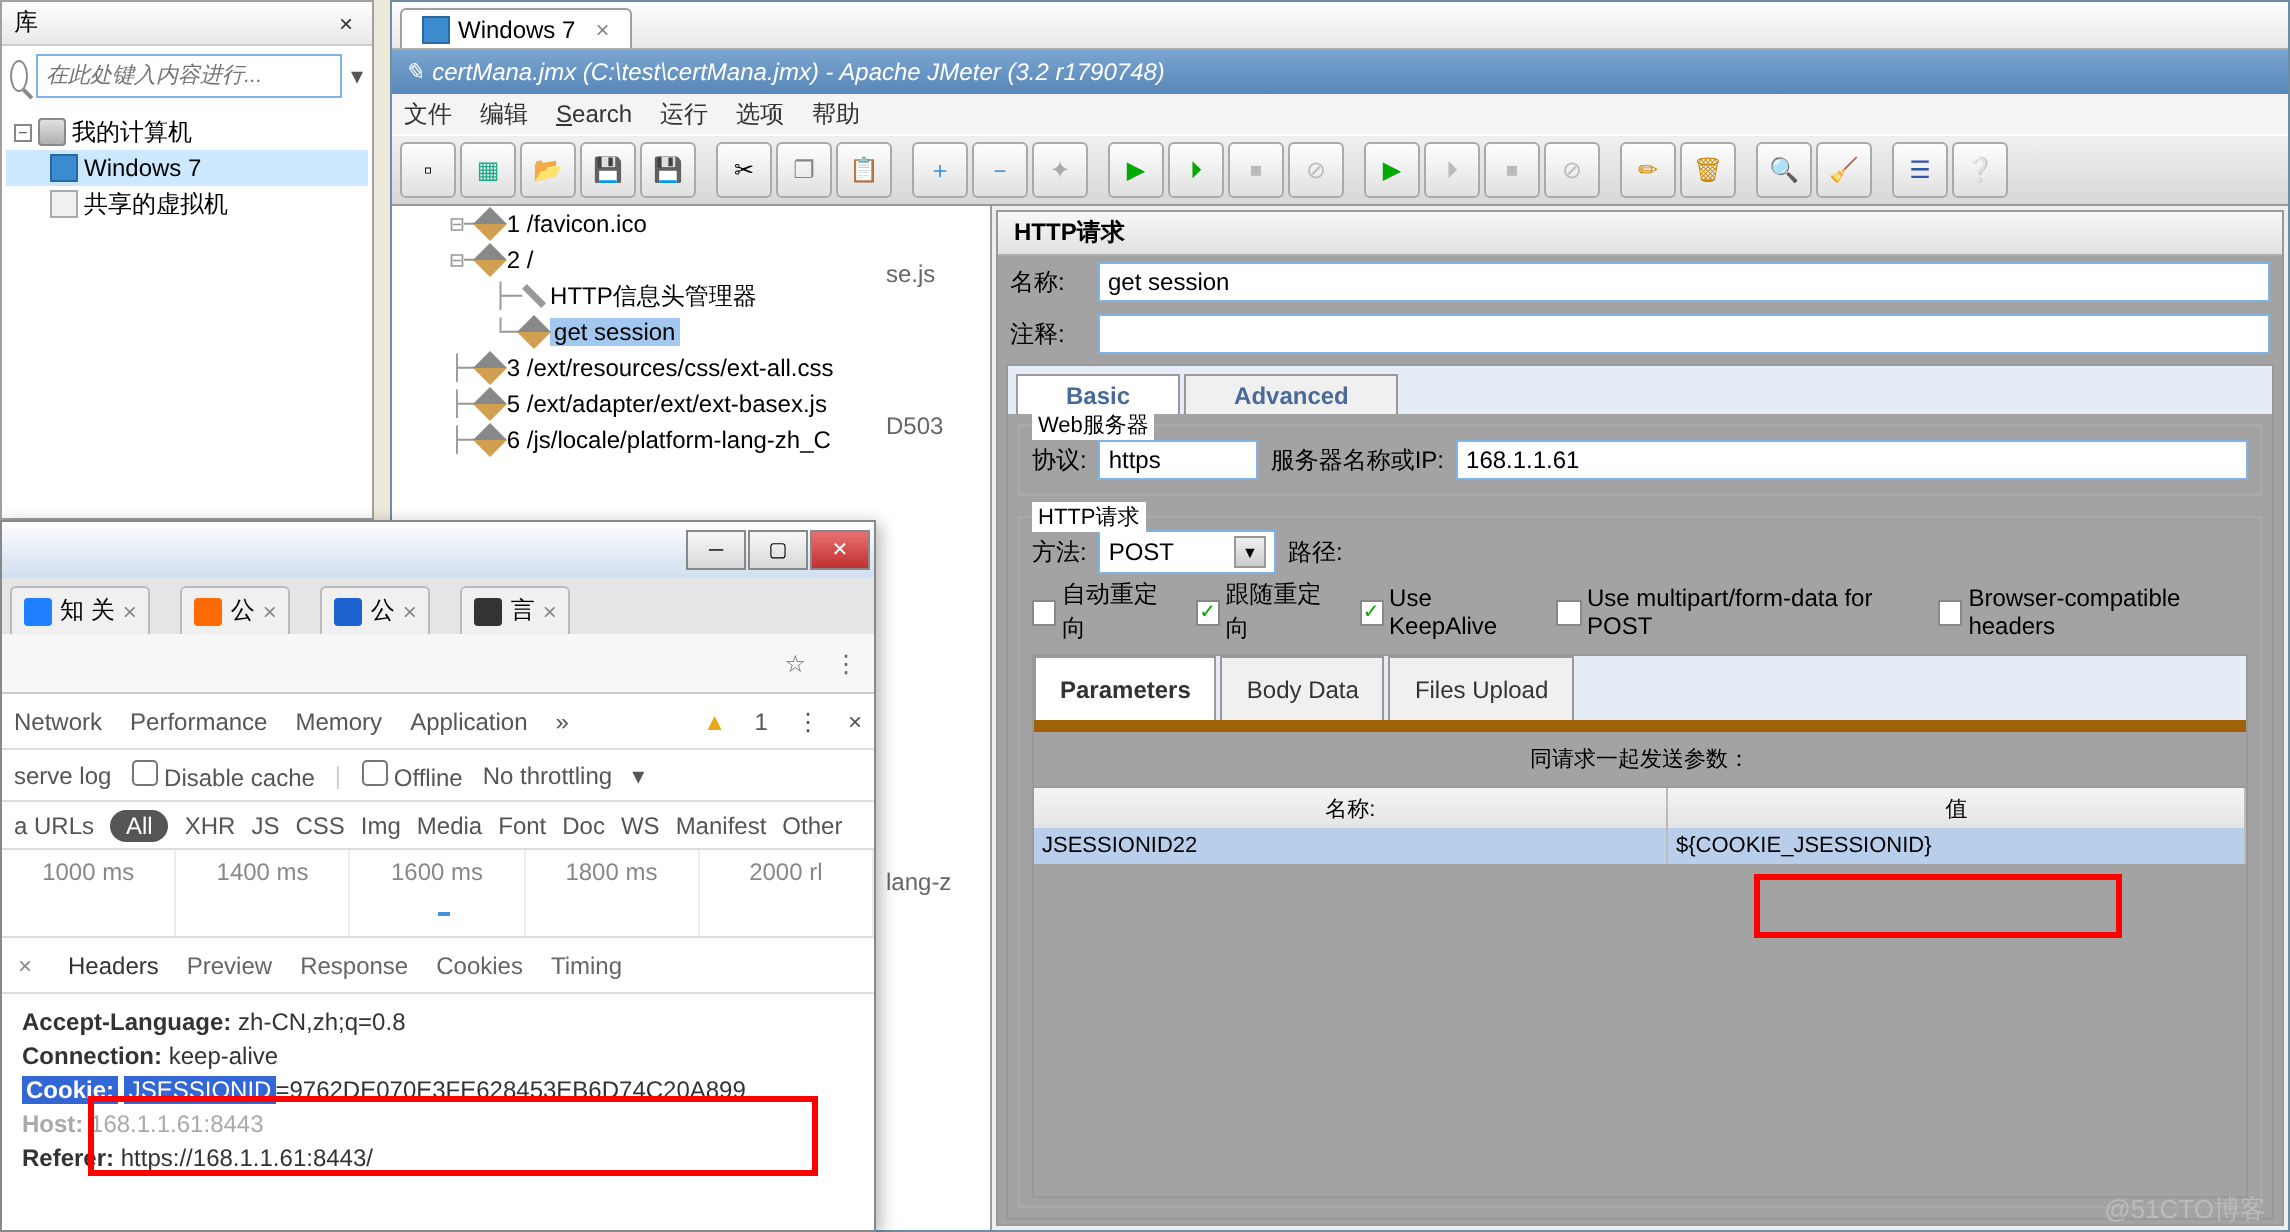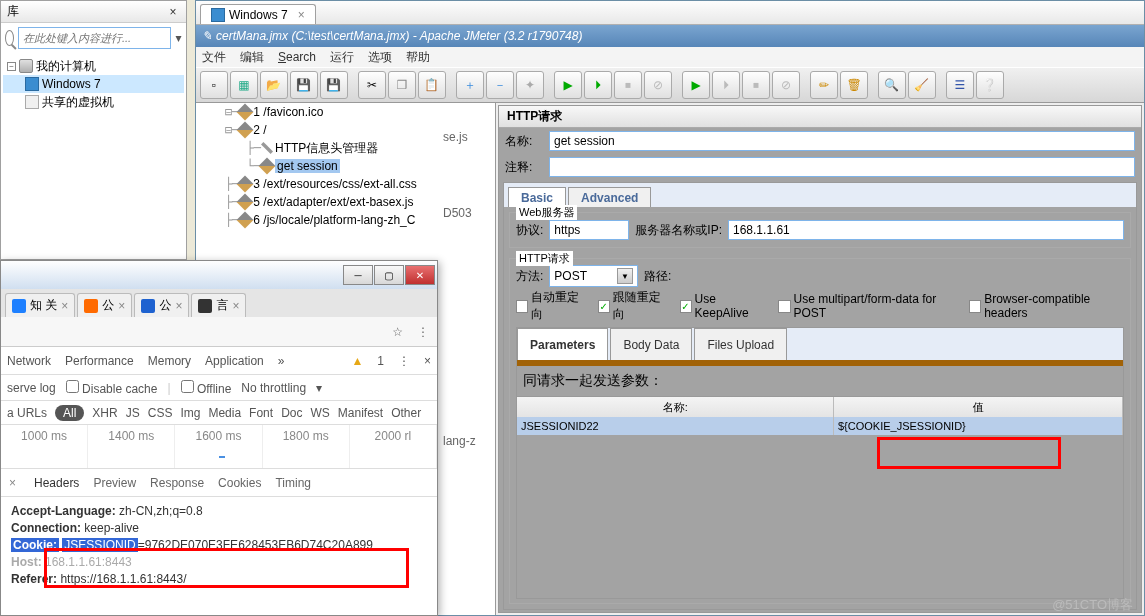"Basic" .sub-tab { padding: 0 12px -> 0 24px }
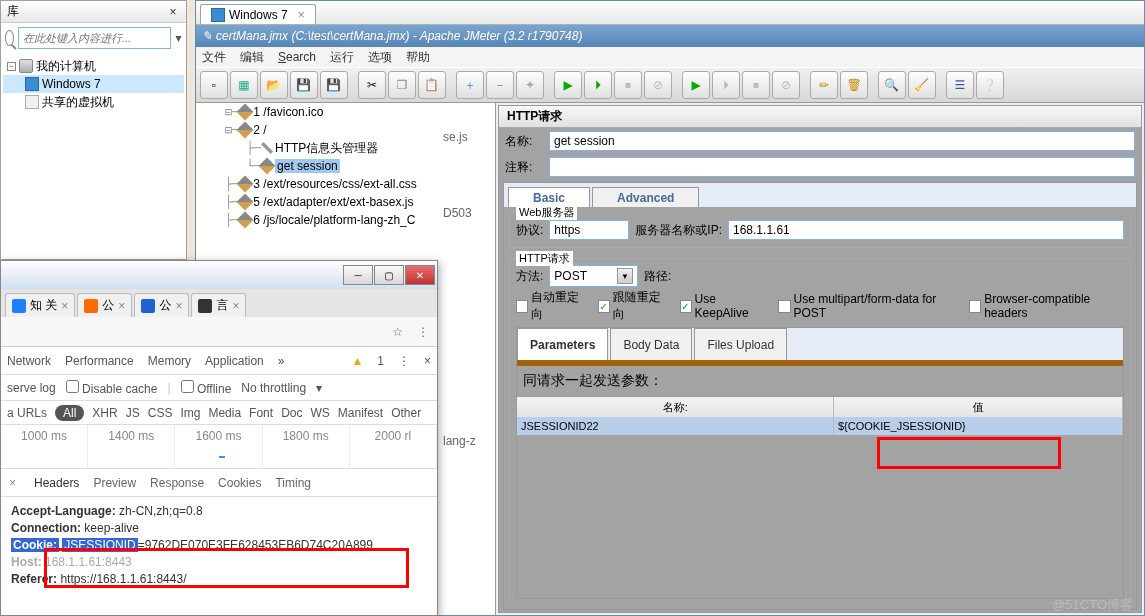"知 关" .dt-tabs { gap: 2px -> 15px }
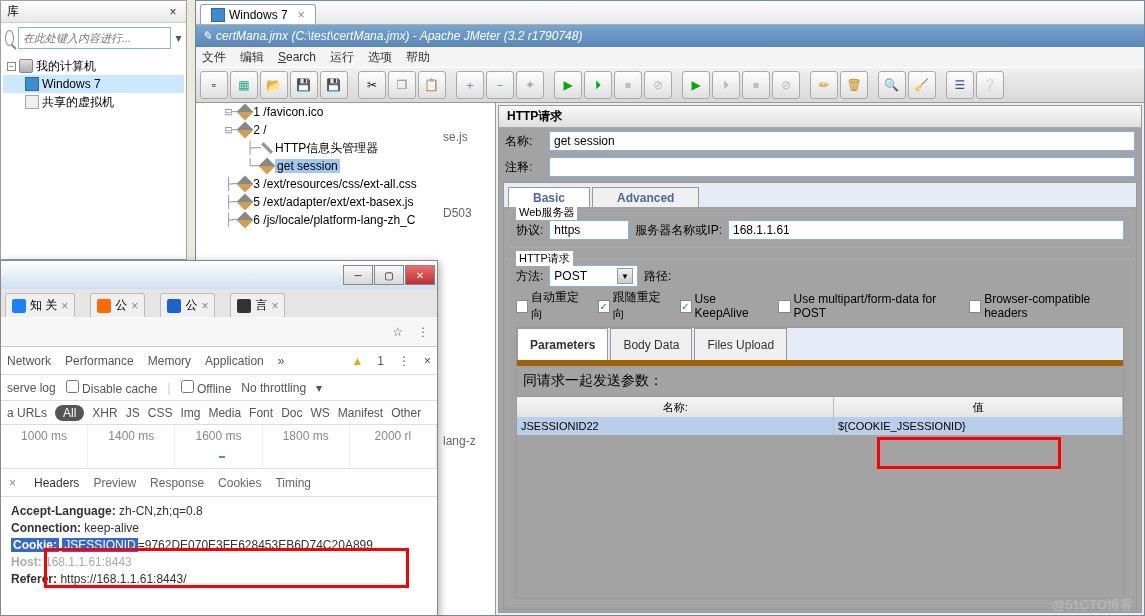"同请求一起发送参数：" .params-title { font-size: 14px -> 11px; text-align: left -> center }
